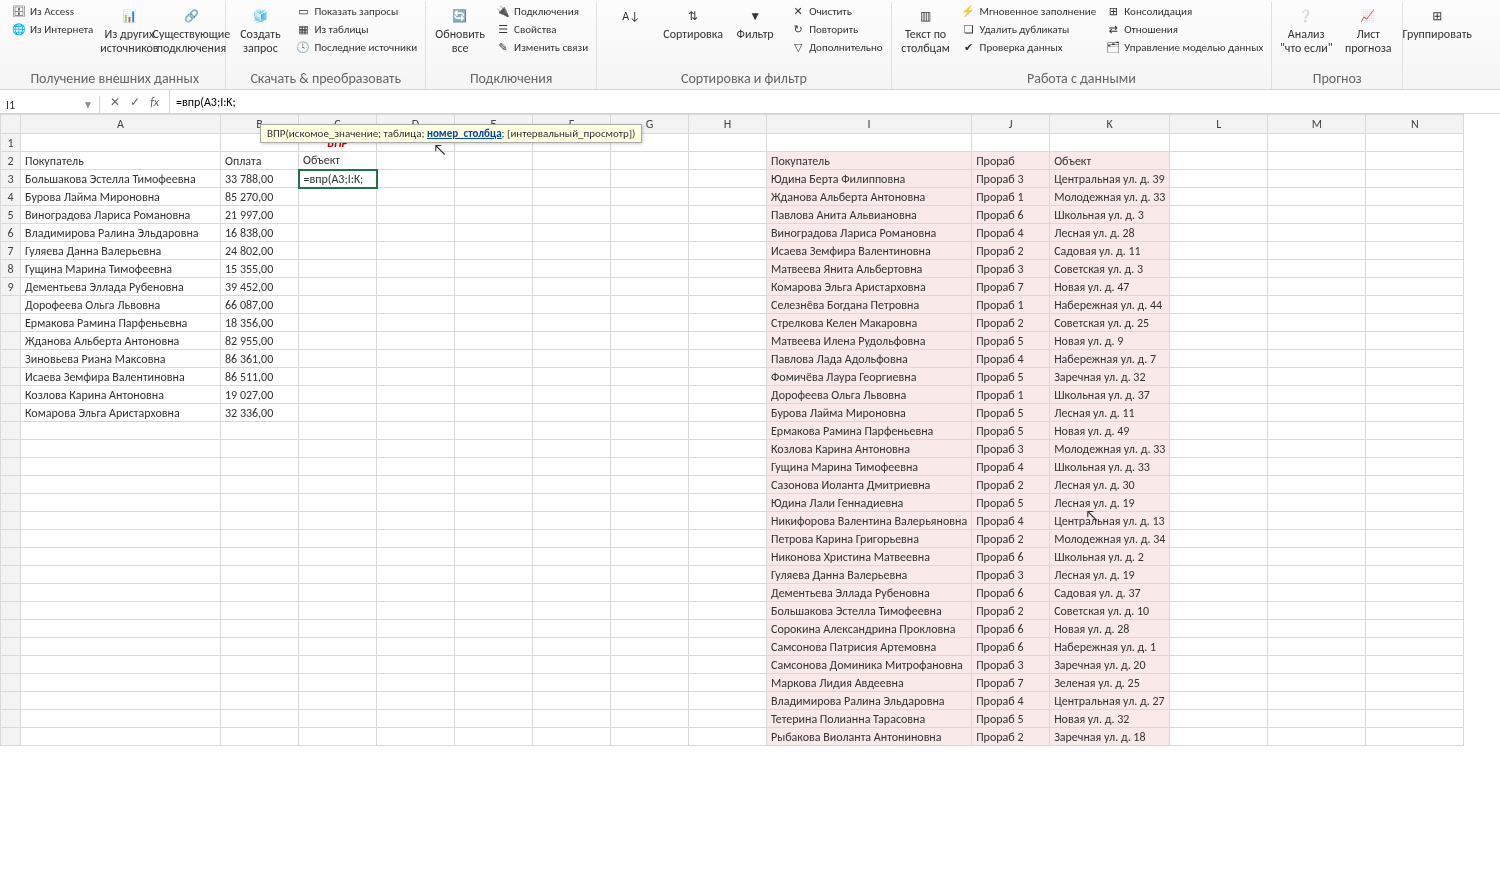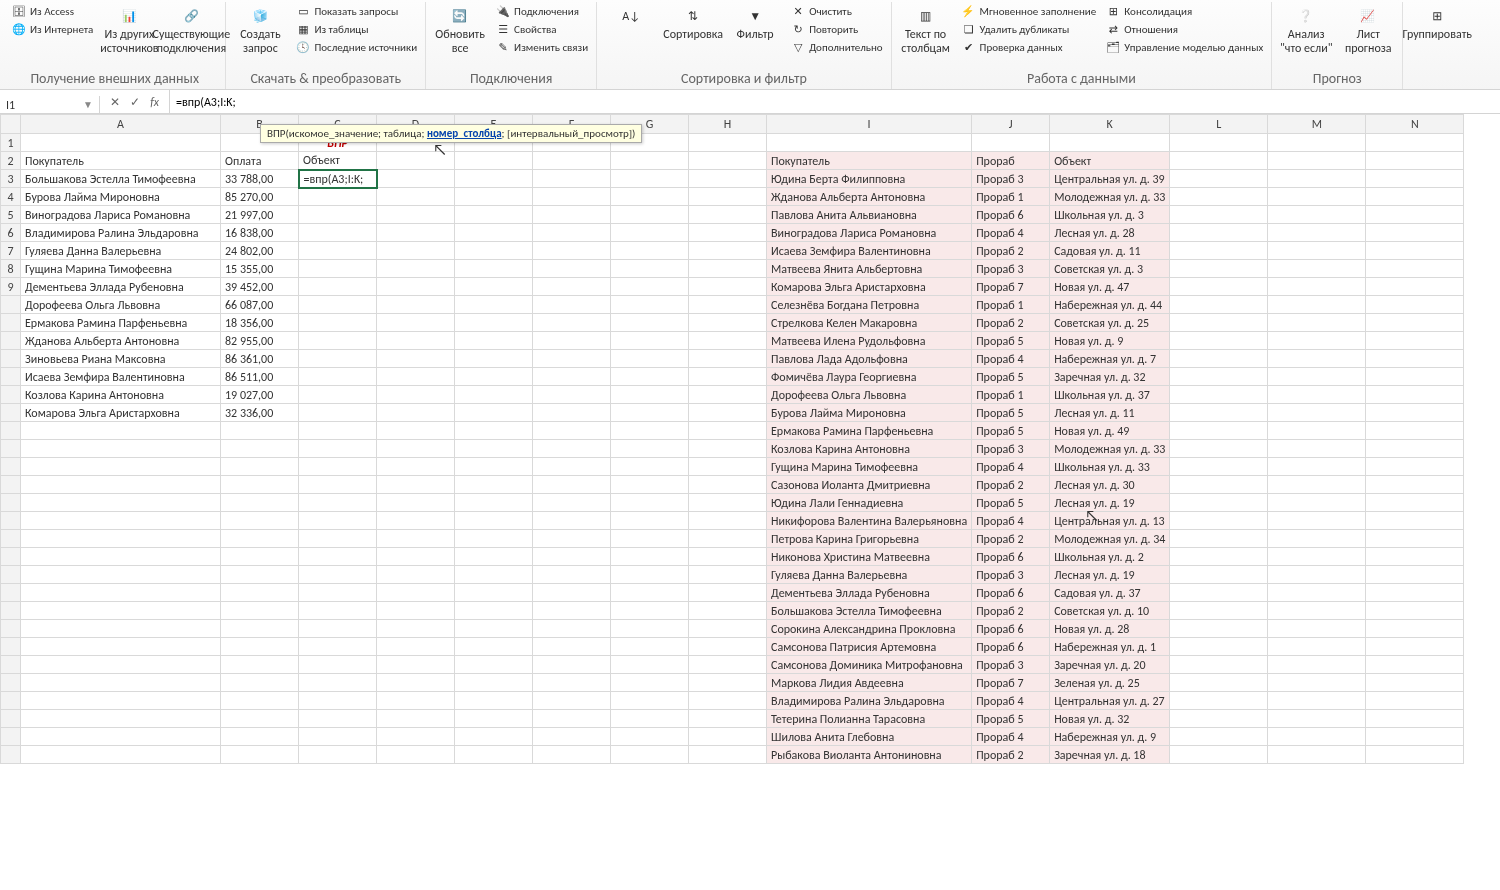"Шилова Анита Глебовна" tr { html: <tr> <th></th> <td></td> <td></td> <td></td> <td></td> <td></td> <td></td> <td></td> <td></td> <td>Шилова Анита Глебовна</td> <td>Прораб 4</td> <td>Набережная ул. д. 9</td> <td></td> <td></td> <td></td> </tr> -> none }
